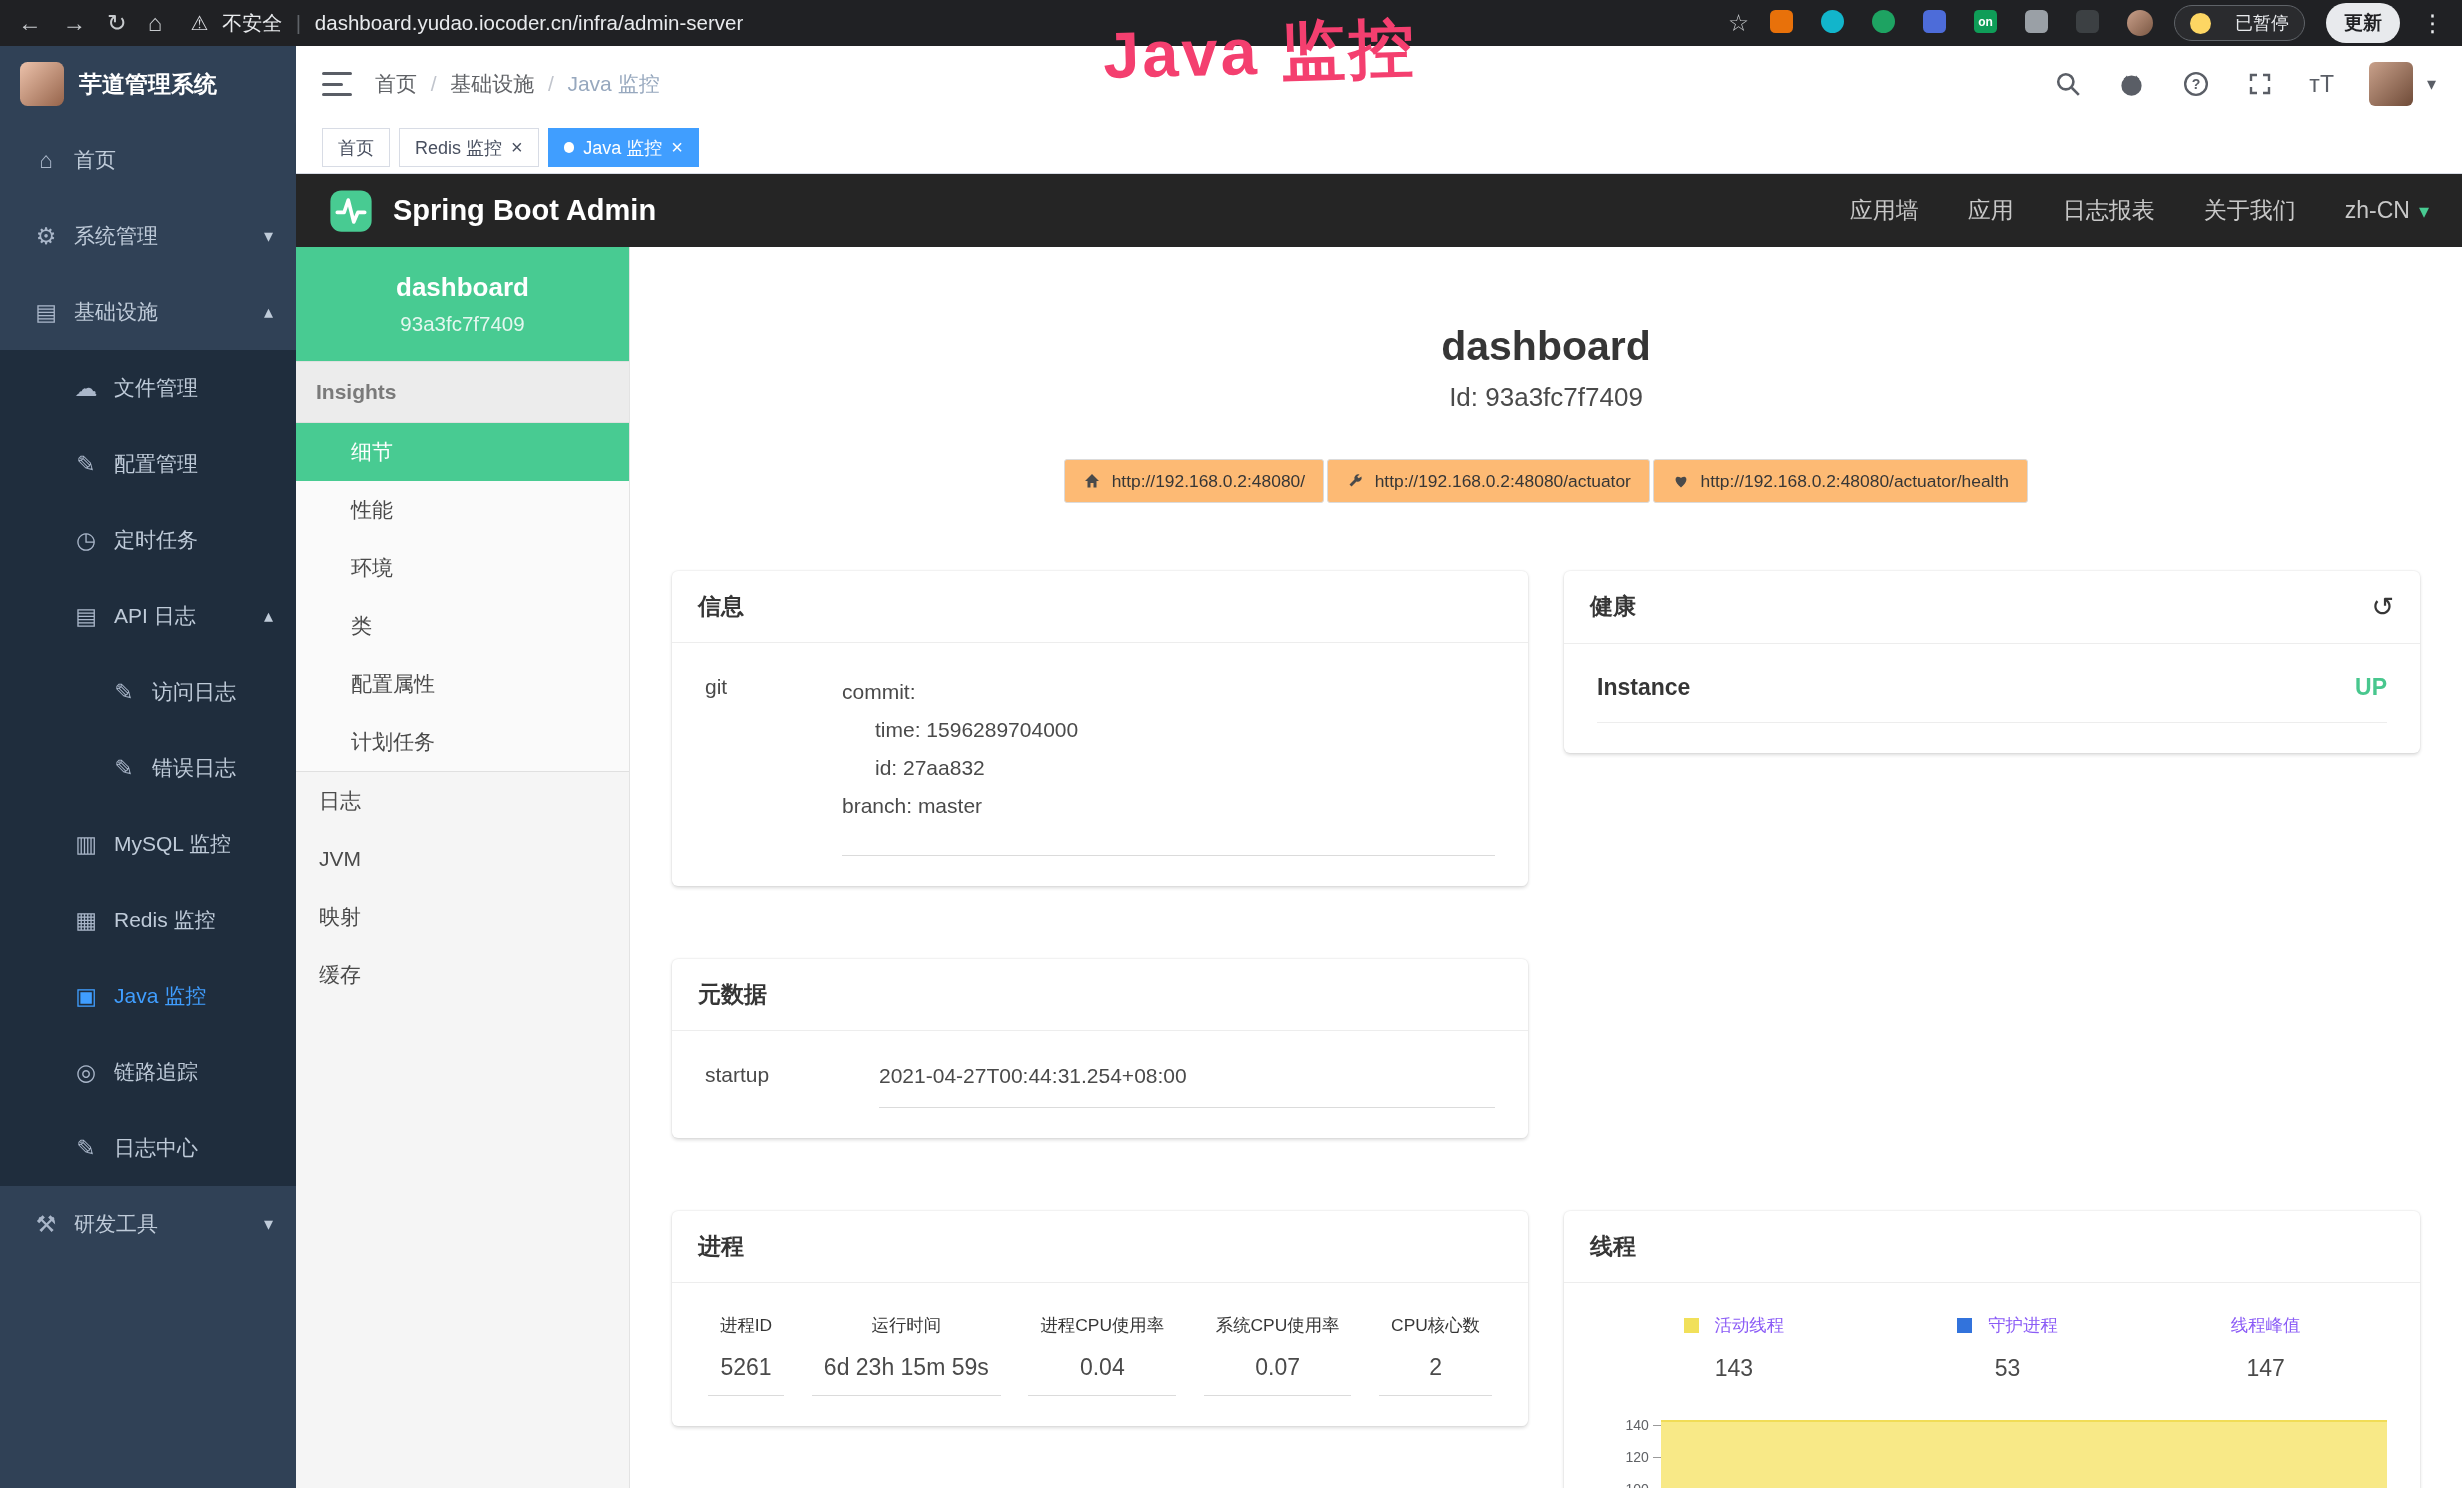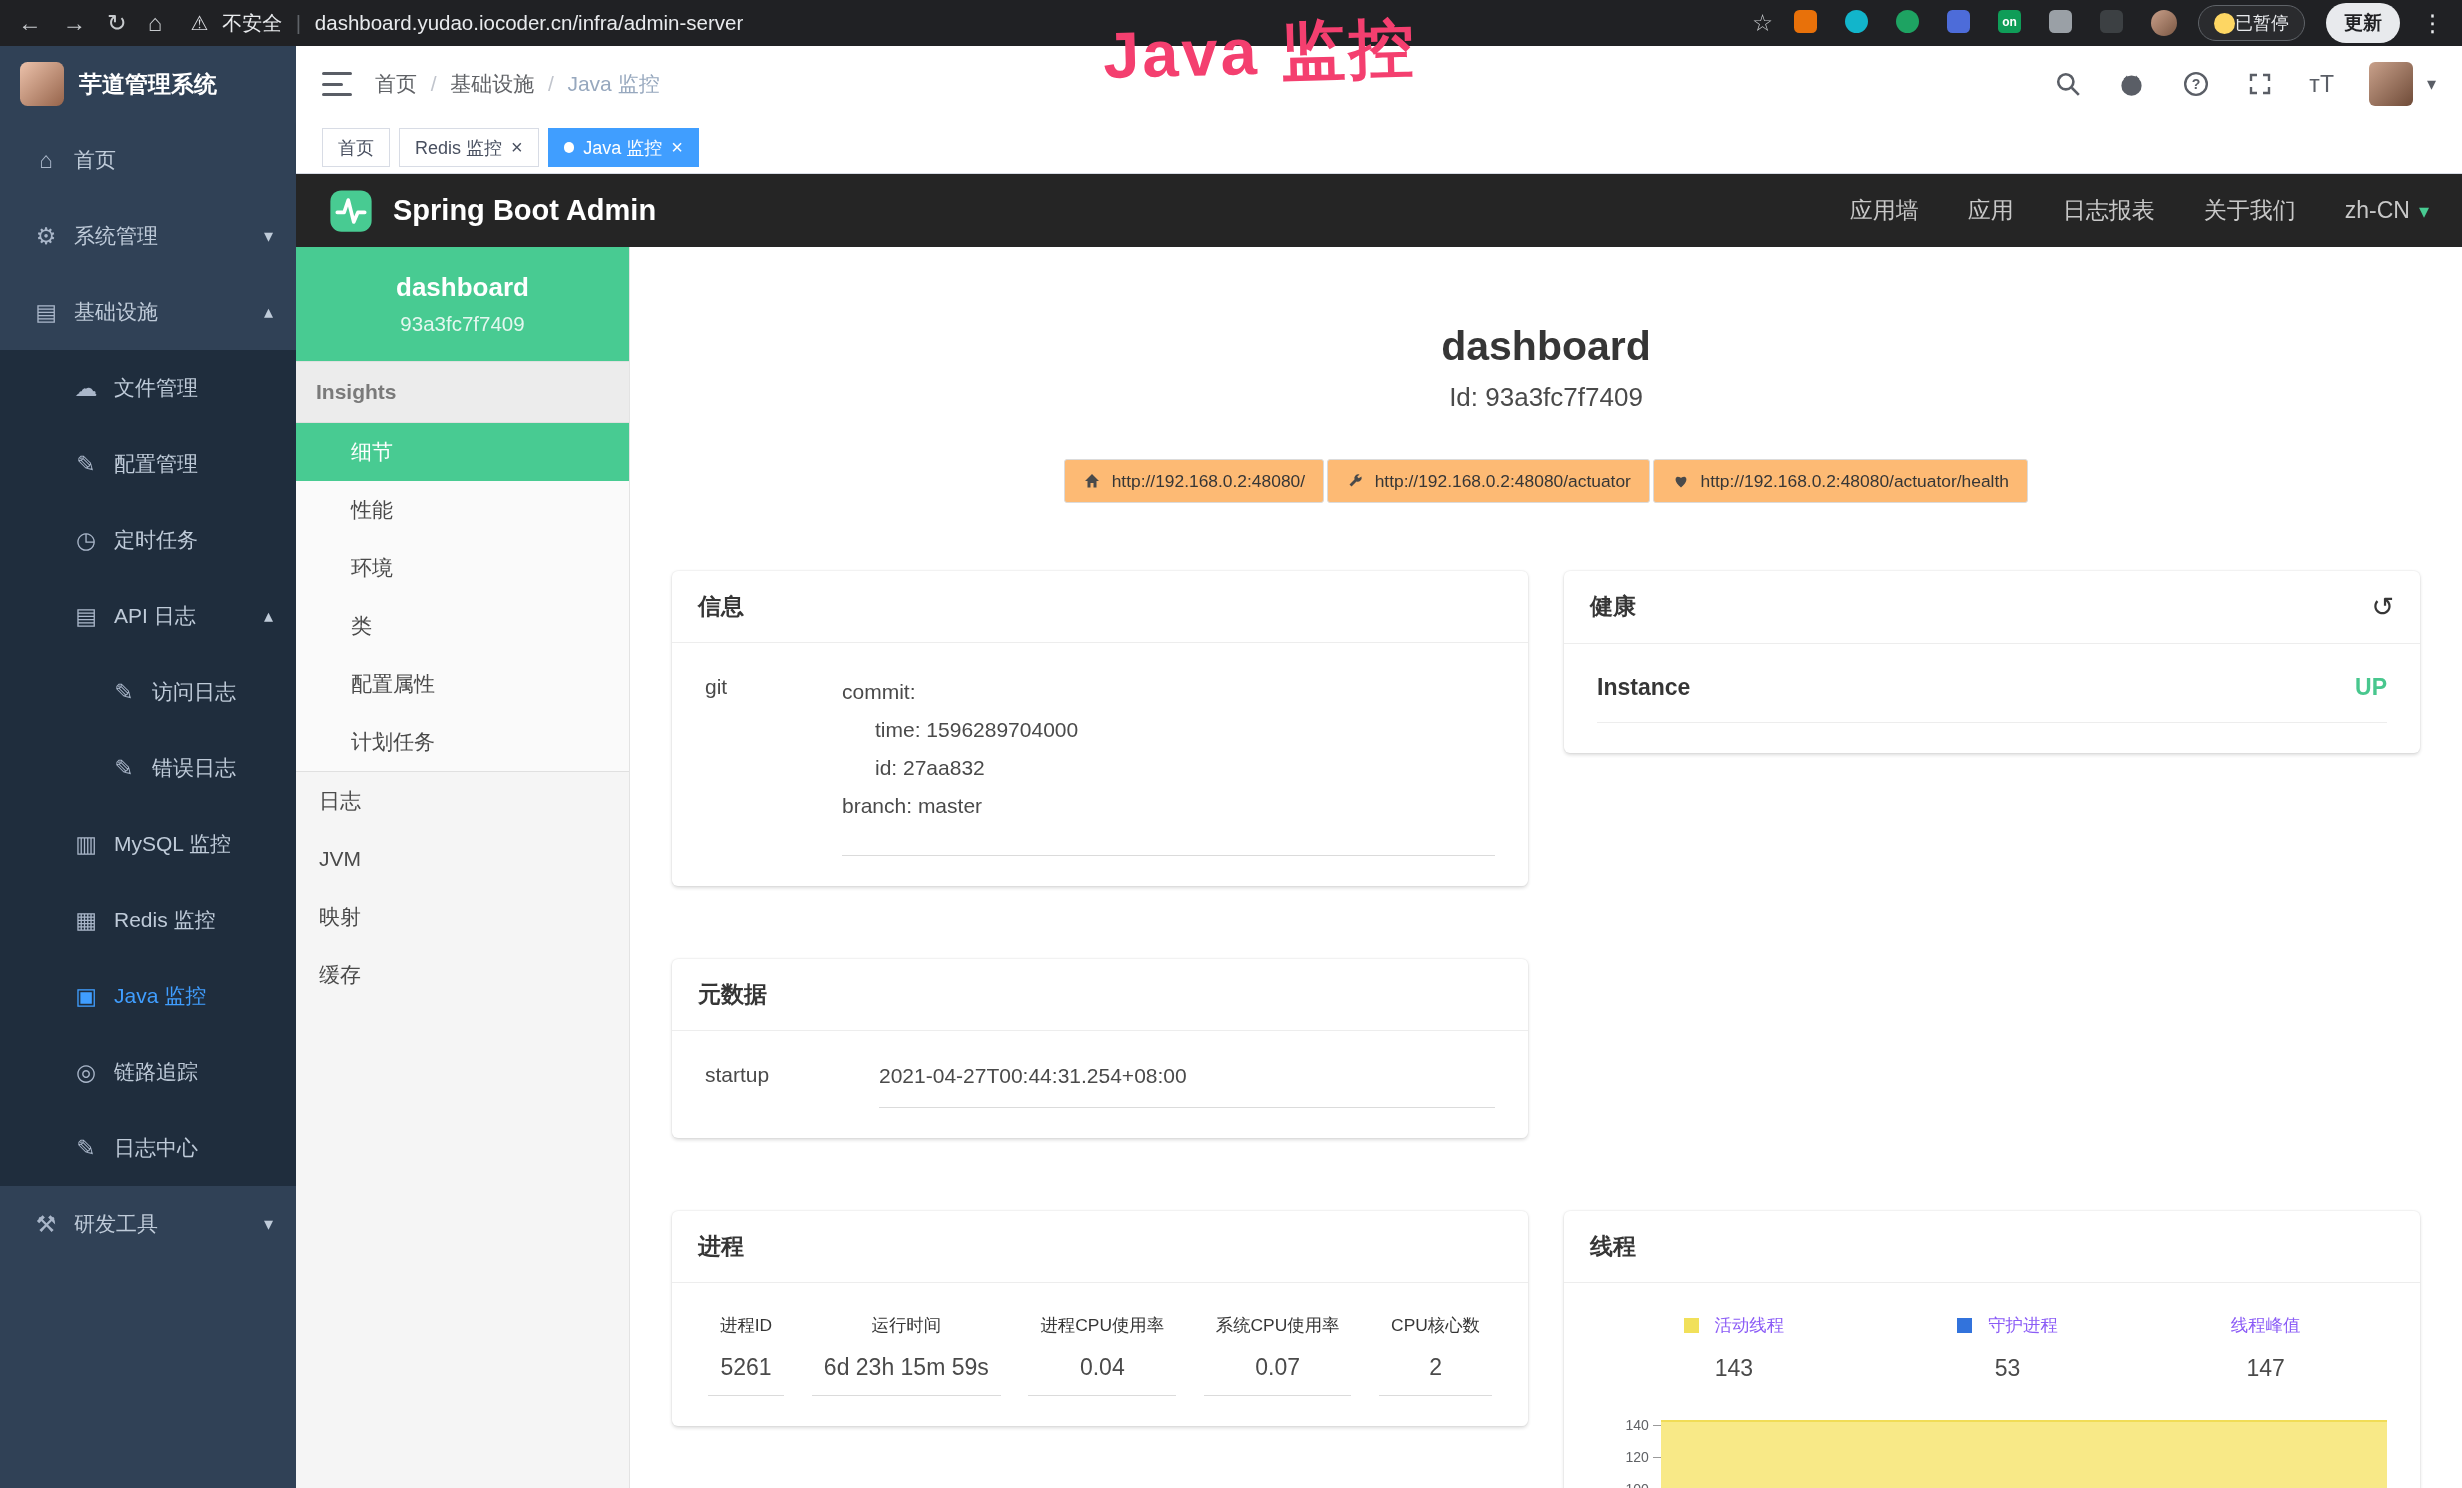"已暂停" .pill { gap: 0 -> 24px }
